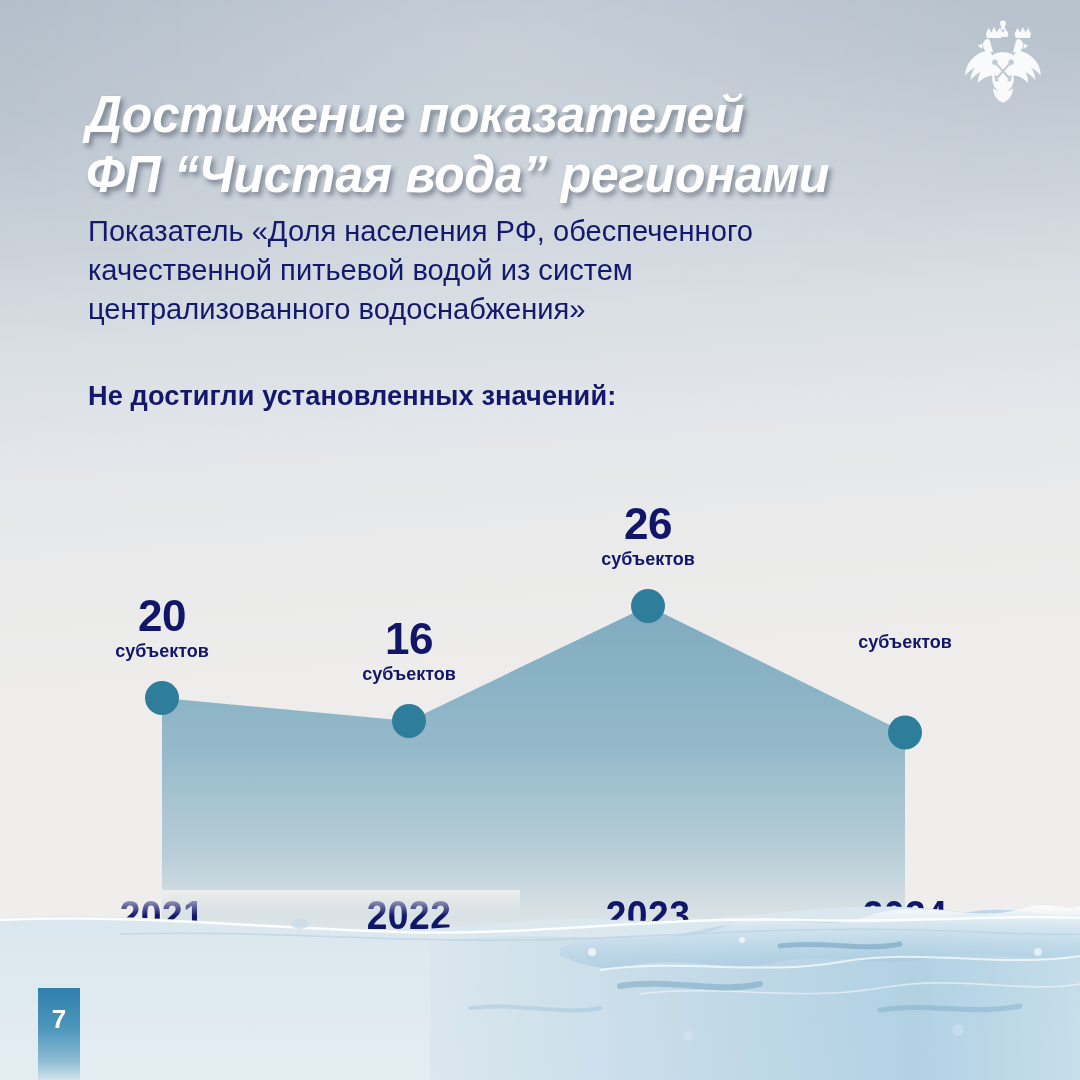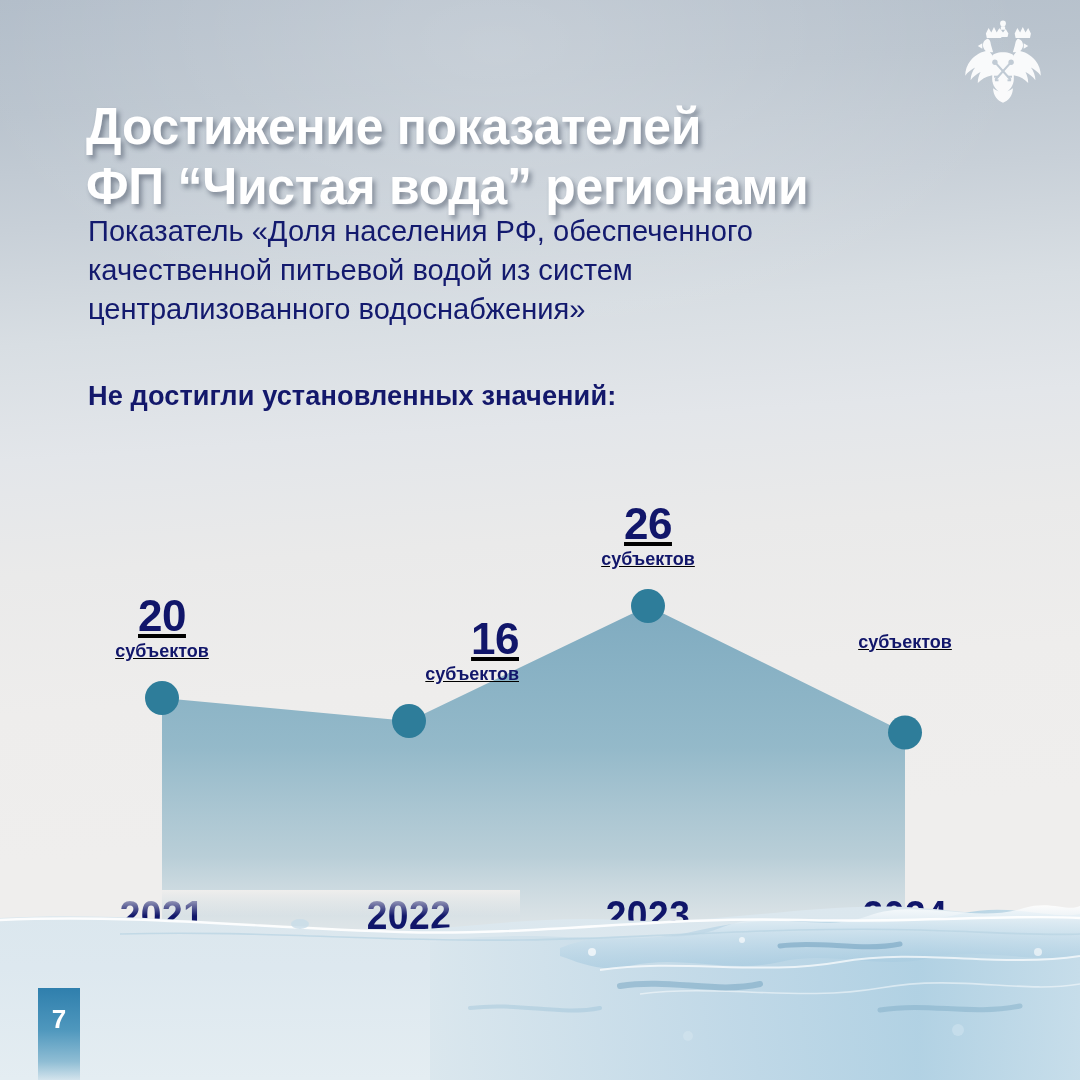"Достижение показателей" #title-block { font-style: none -> italic; top: 96px -> 84px }
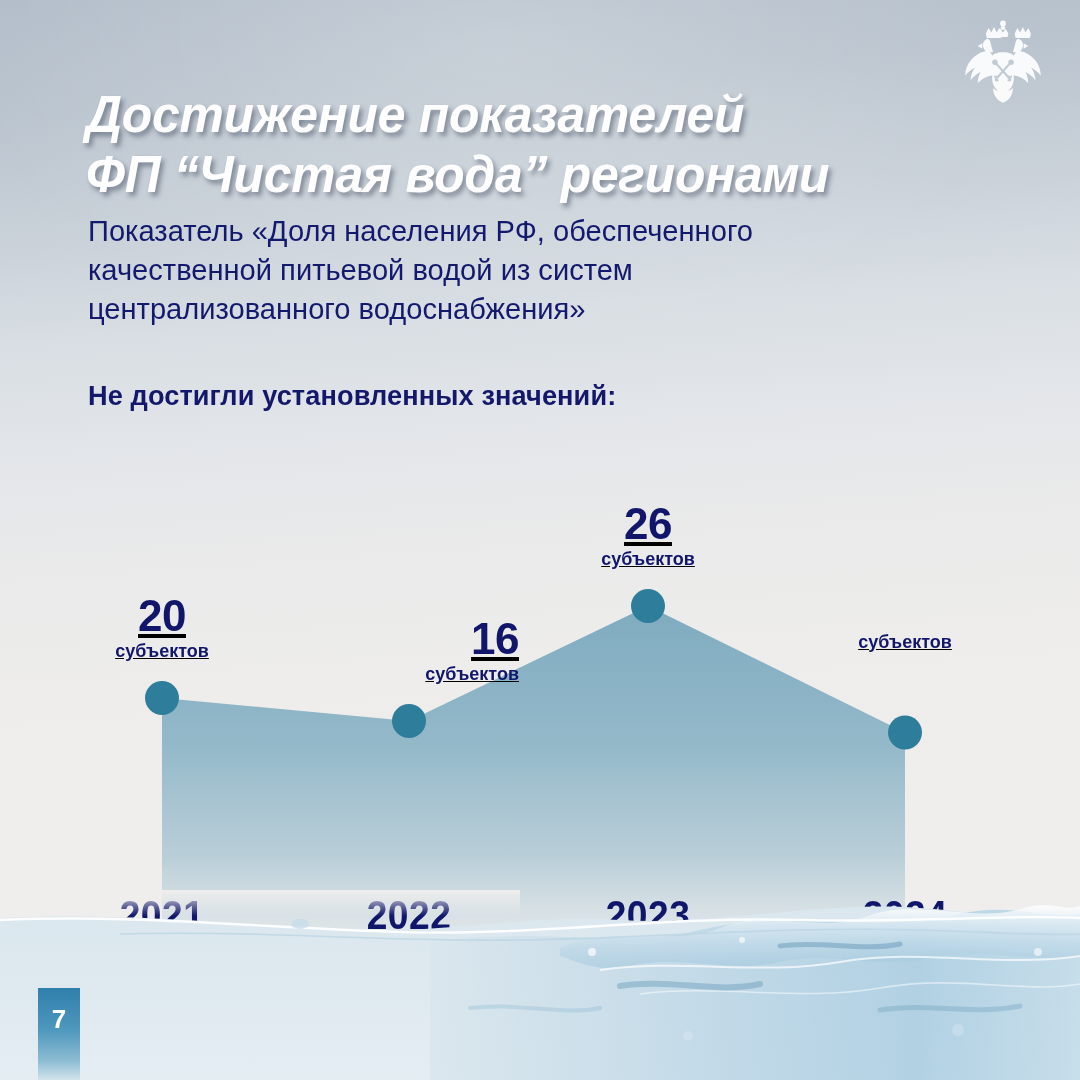"26" .pt-label { text-decoration: underline -> none }
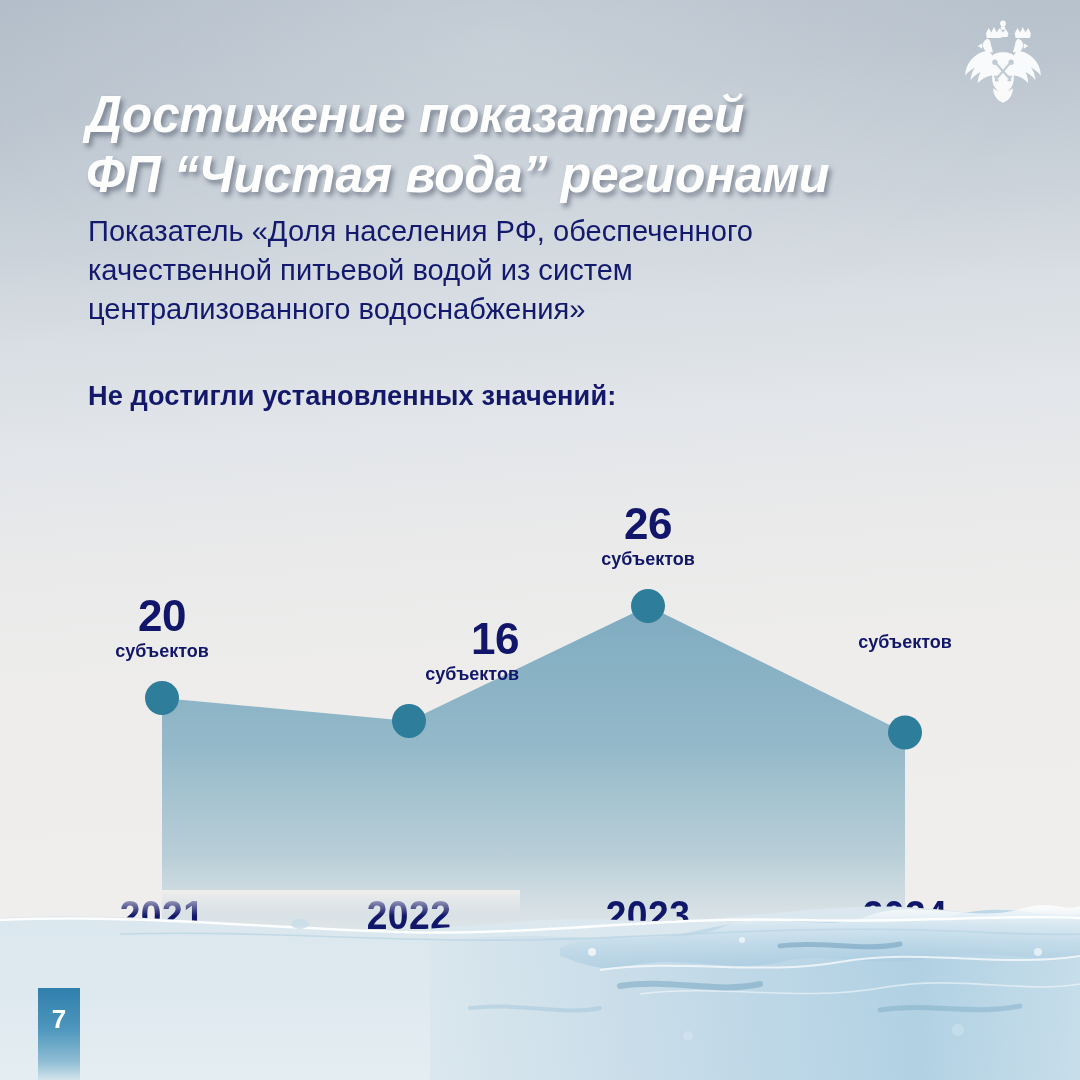"16" div.pt-label { text-align: right -> none }
